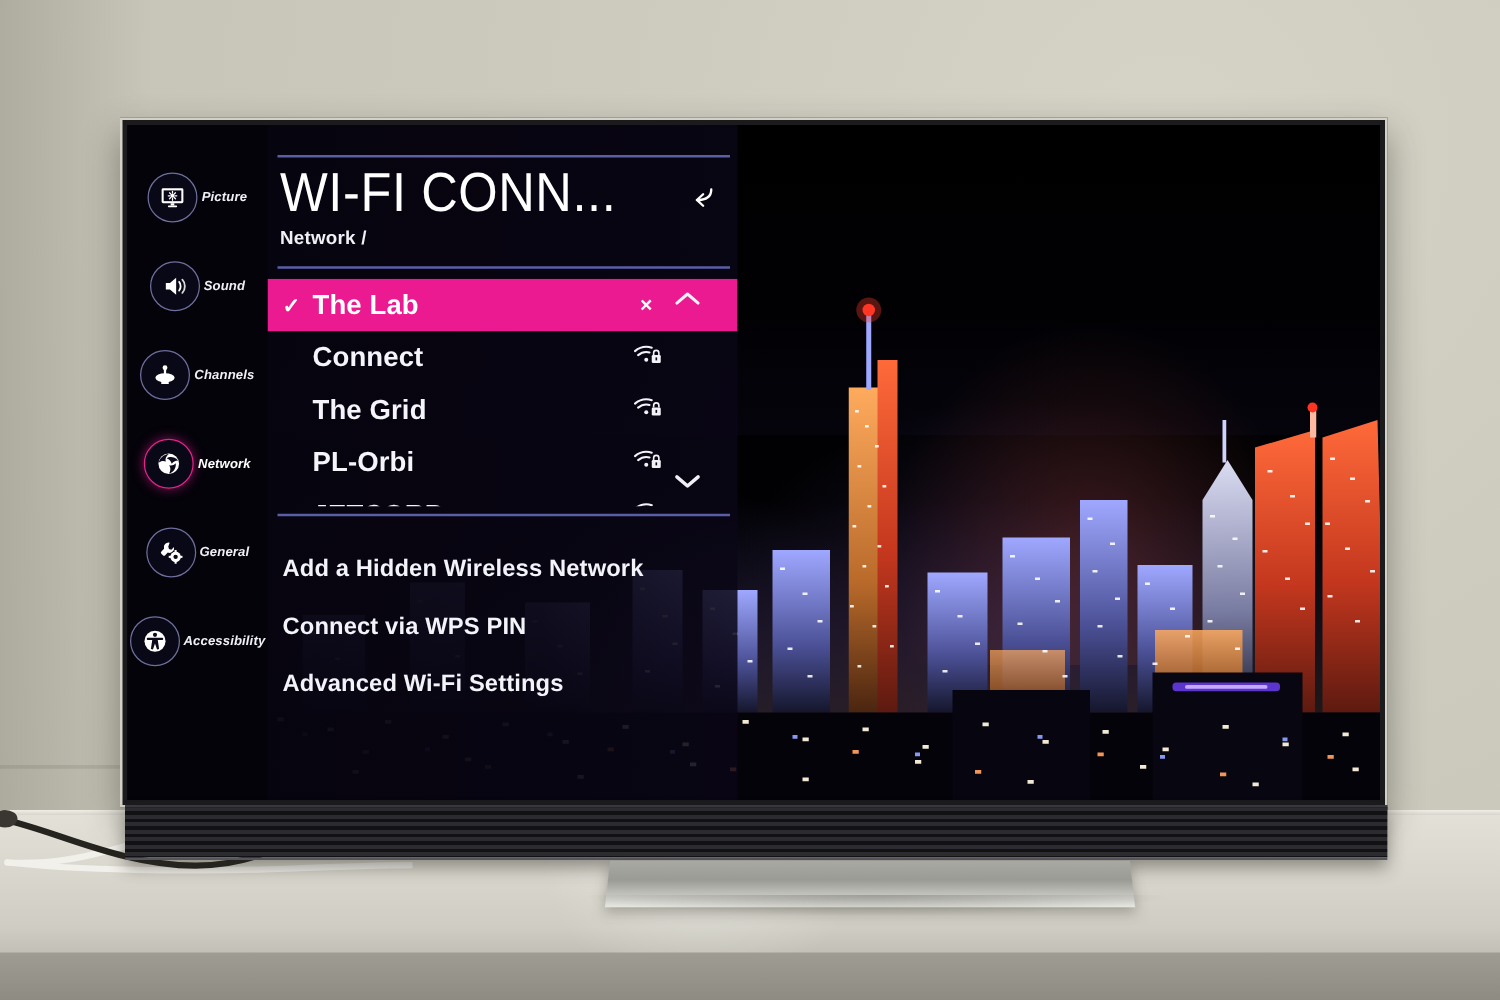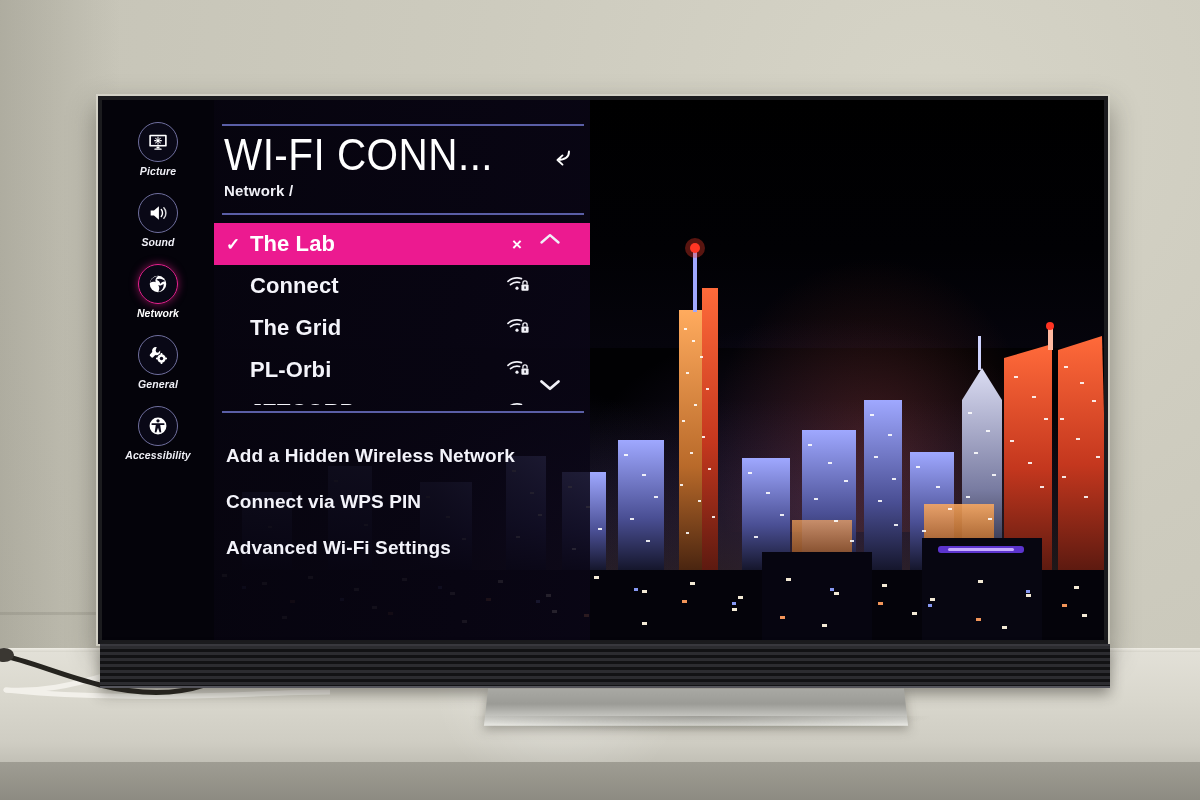"Picture" .side-item { flex-direction: column -> none; justify-content: none -> center }
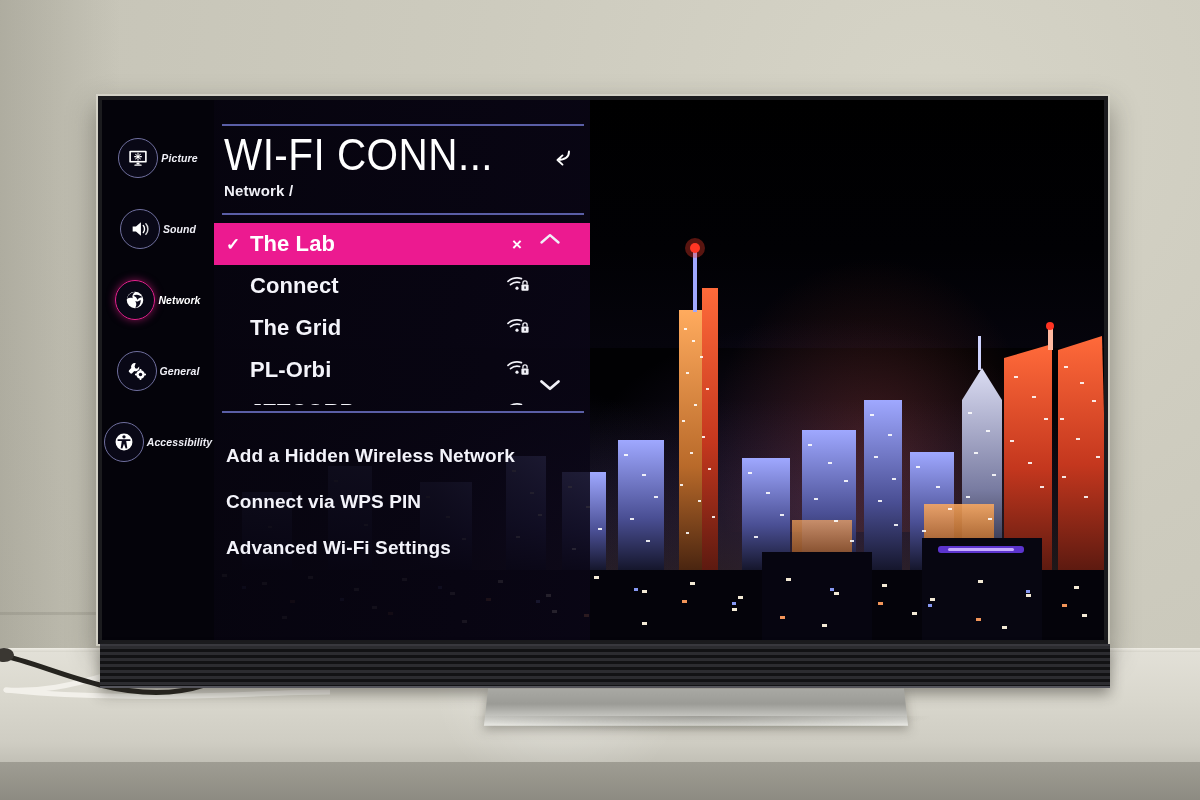"Channels" div.side-item { html: none -> <div> <span> <svg> <ellipse></ellipse> <path></path> <circle></circle> <rect></rect> </svg> </span> <span>Channels</span> </div> }
